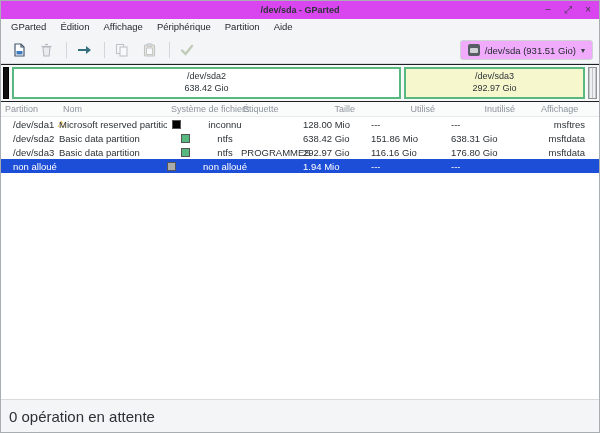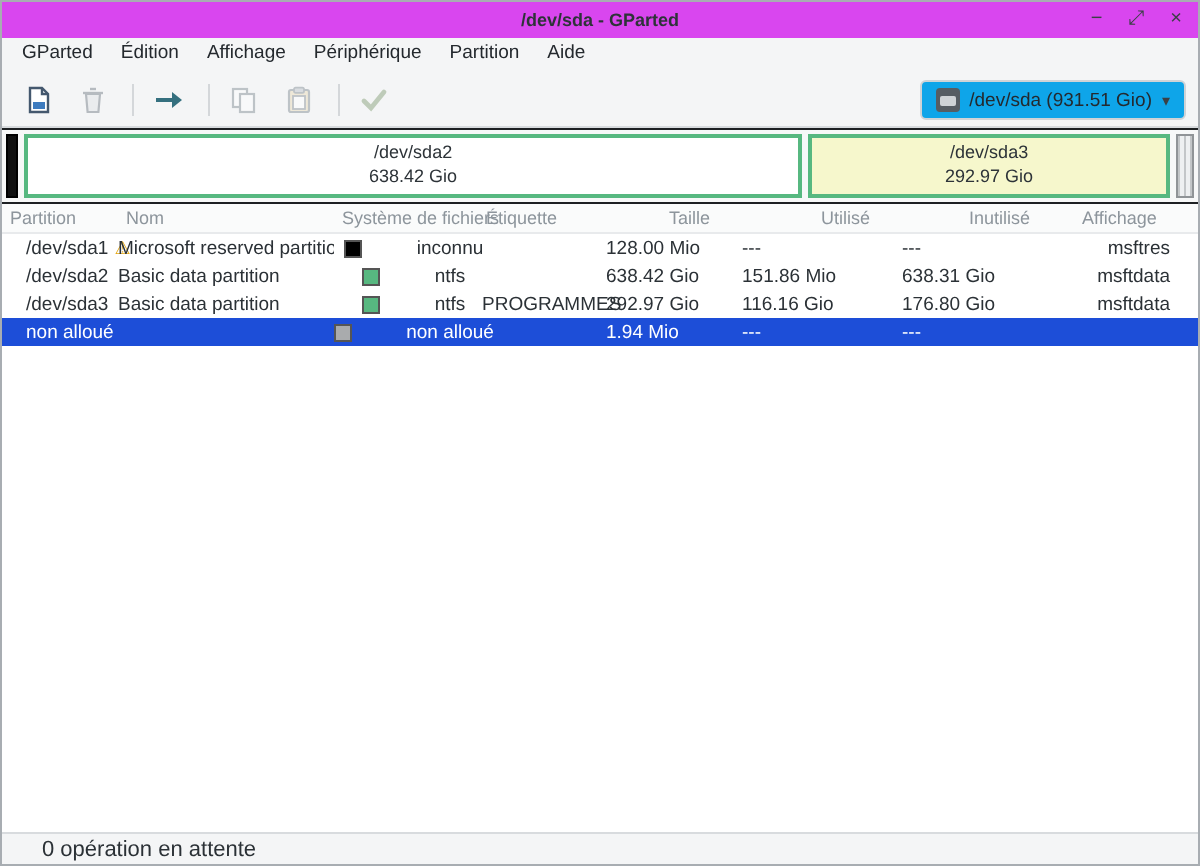"/dev/sda (931.51 Gio)" .device-select { background: #0ea5e9 -> #f0abfc }
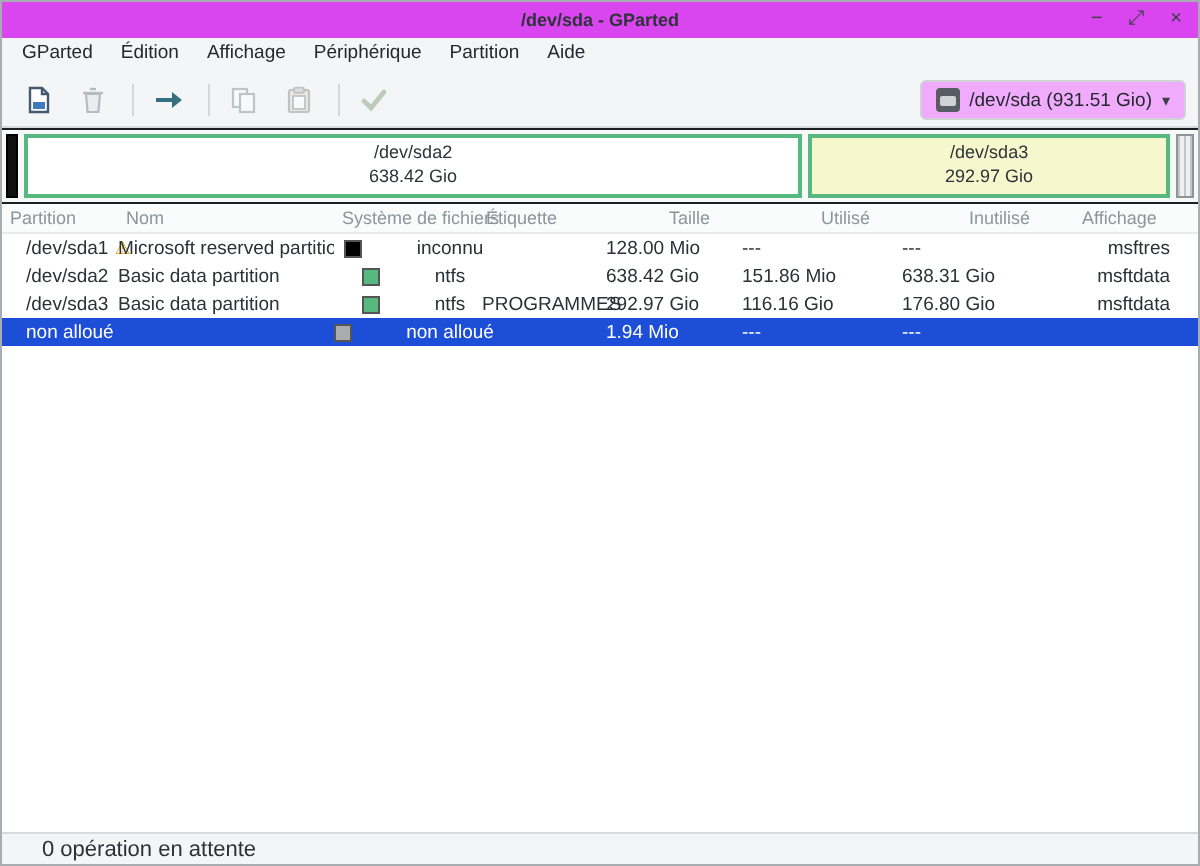"0 opération en attente" .statusbar { font-size: 11px -> 15px; height: 16px -> 33px; padding-left: 20px -> 8px }
